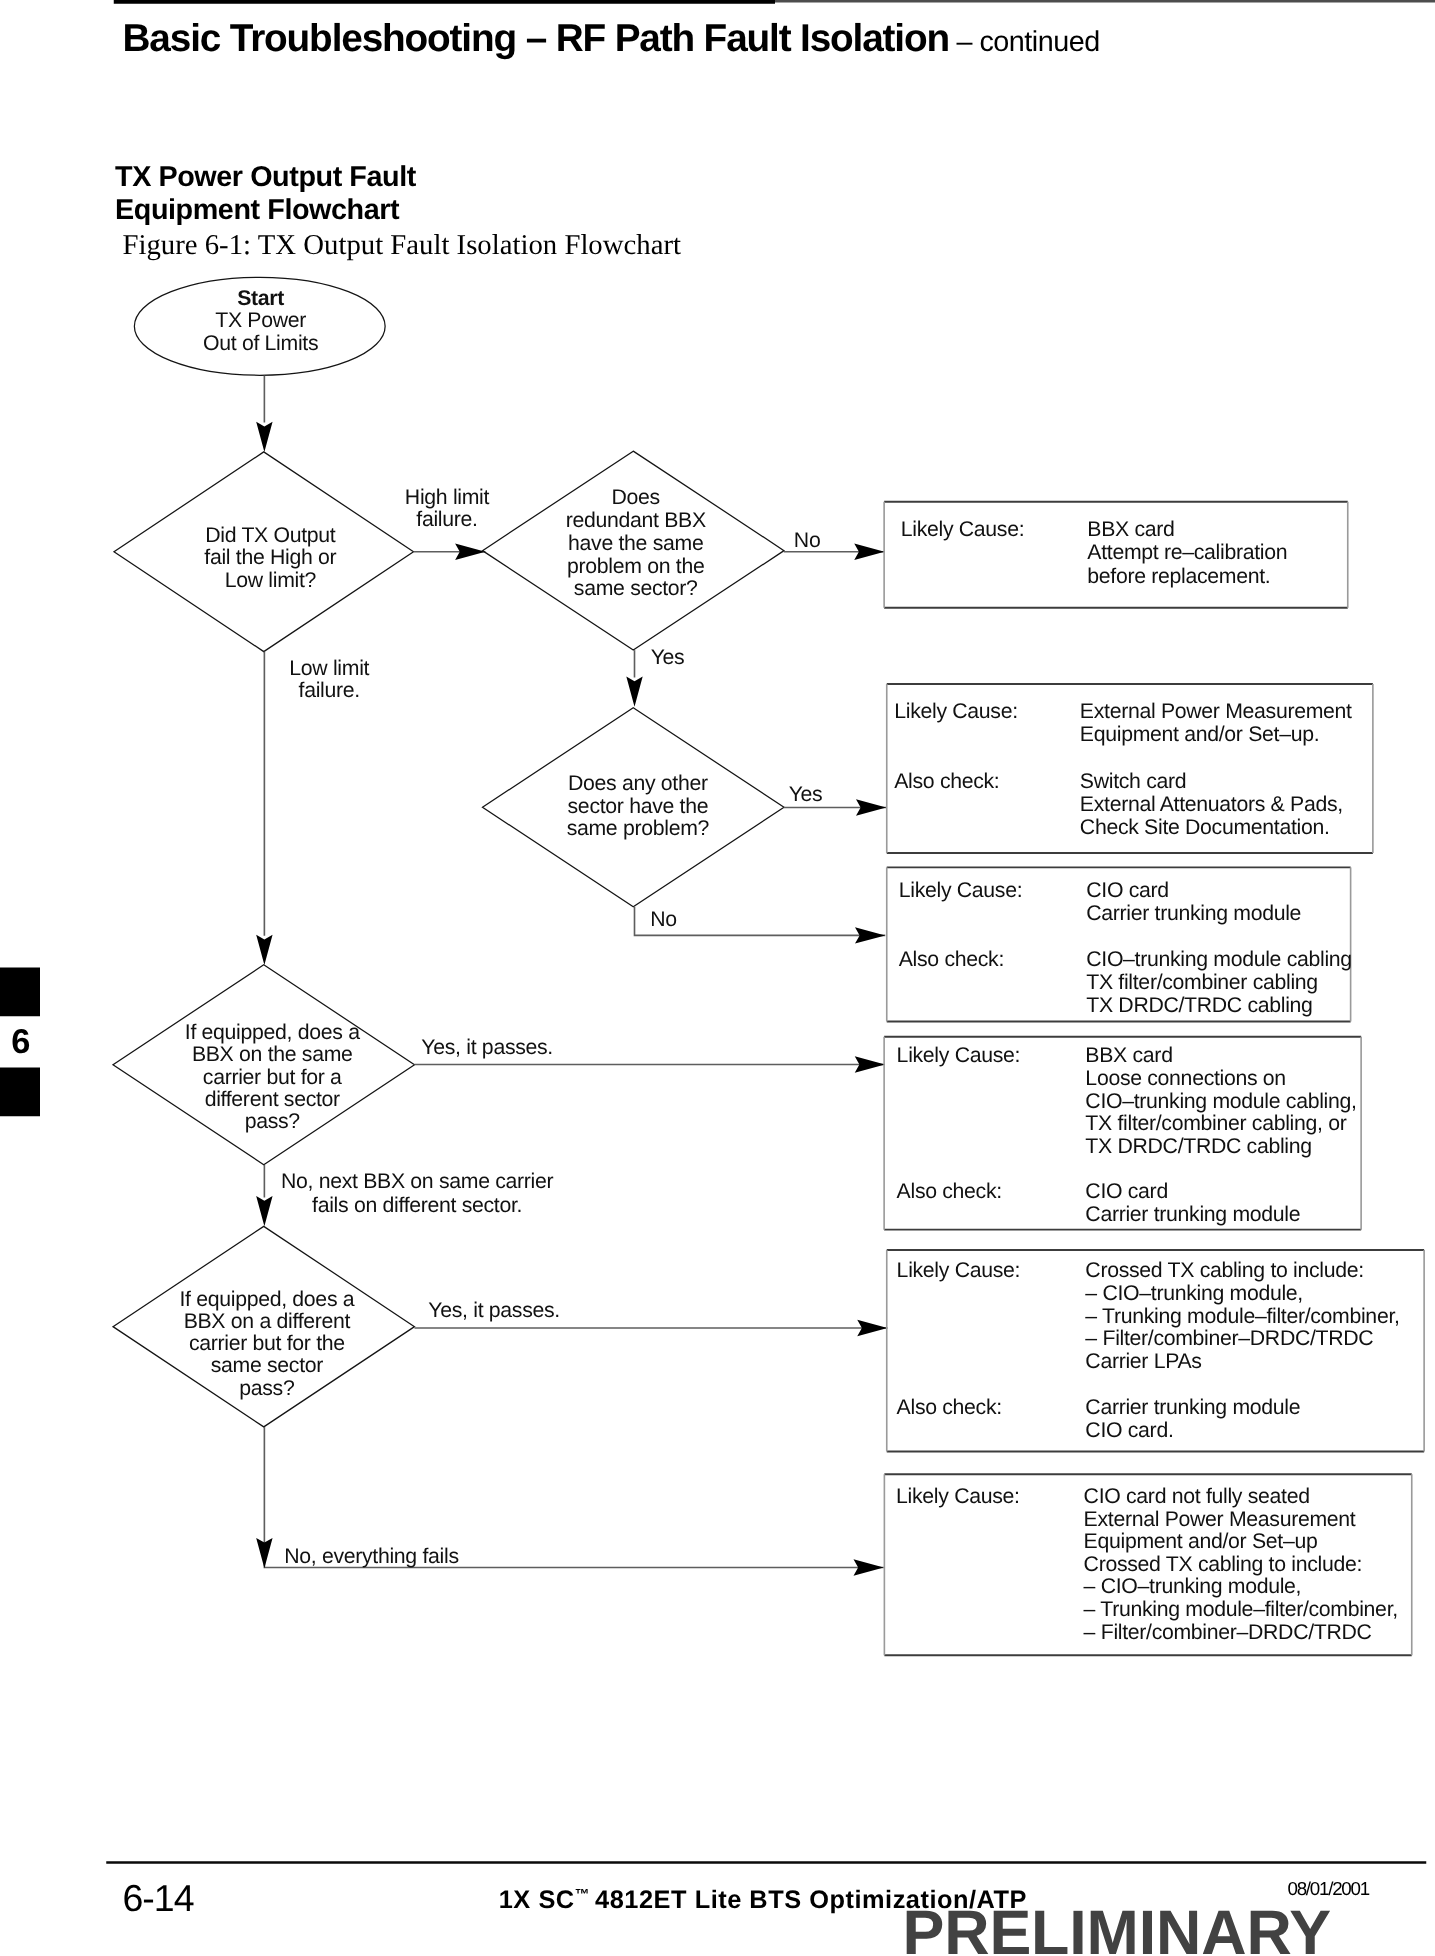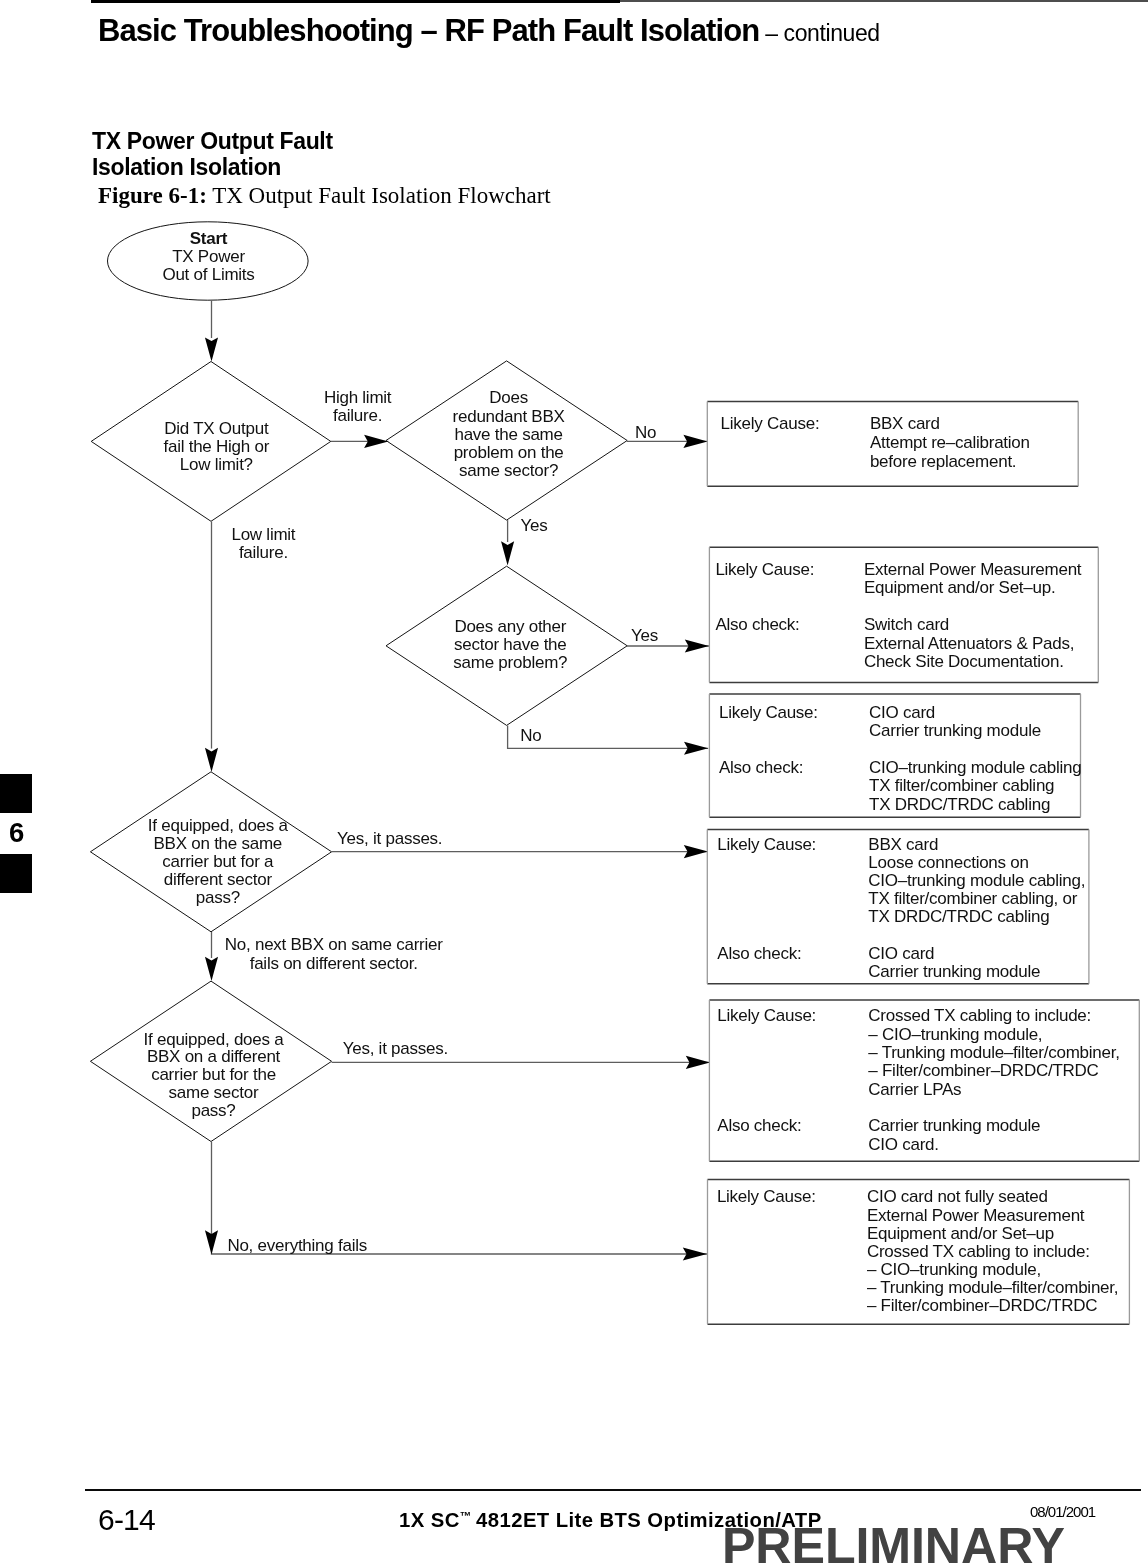"Isolation Isolation" div { text: Isolation Isolation -> Equipment Flowchart }
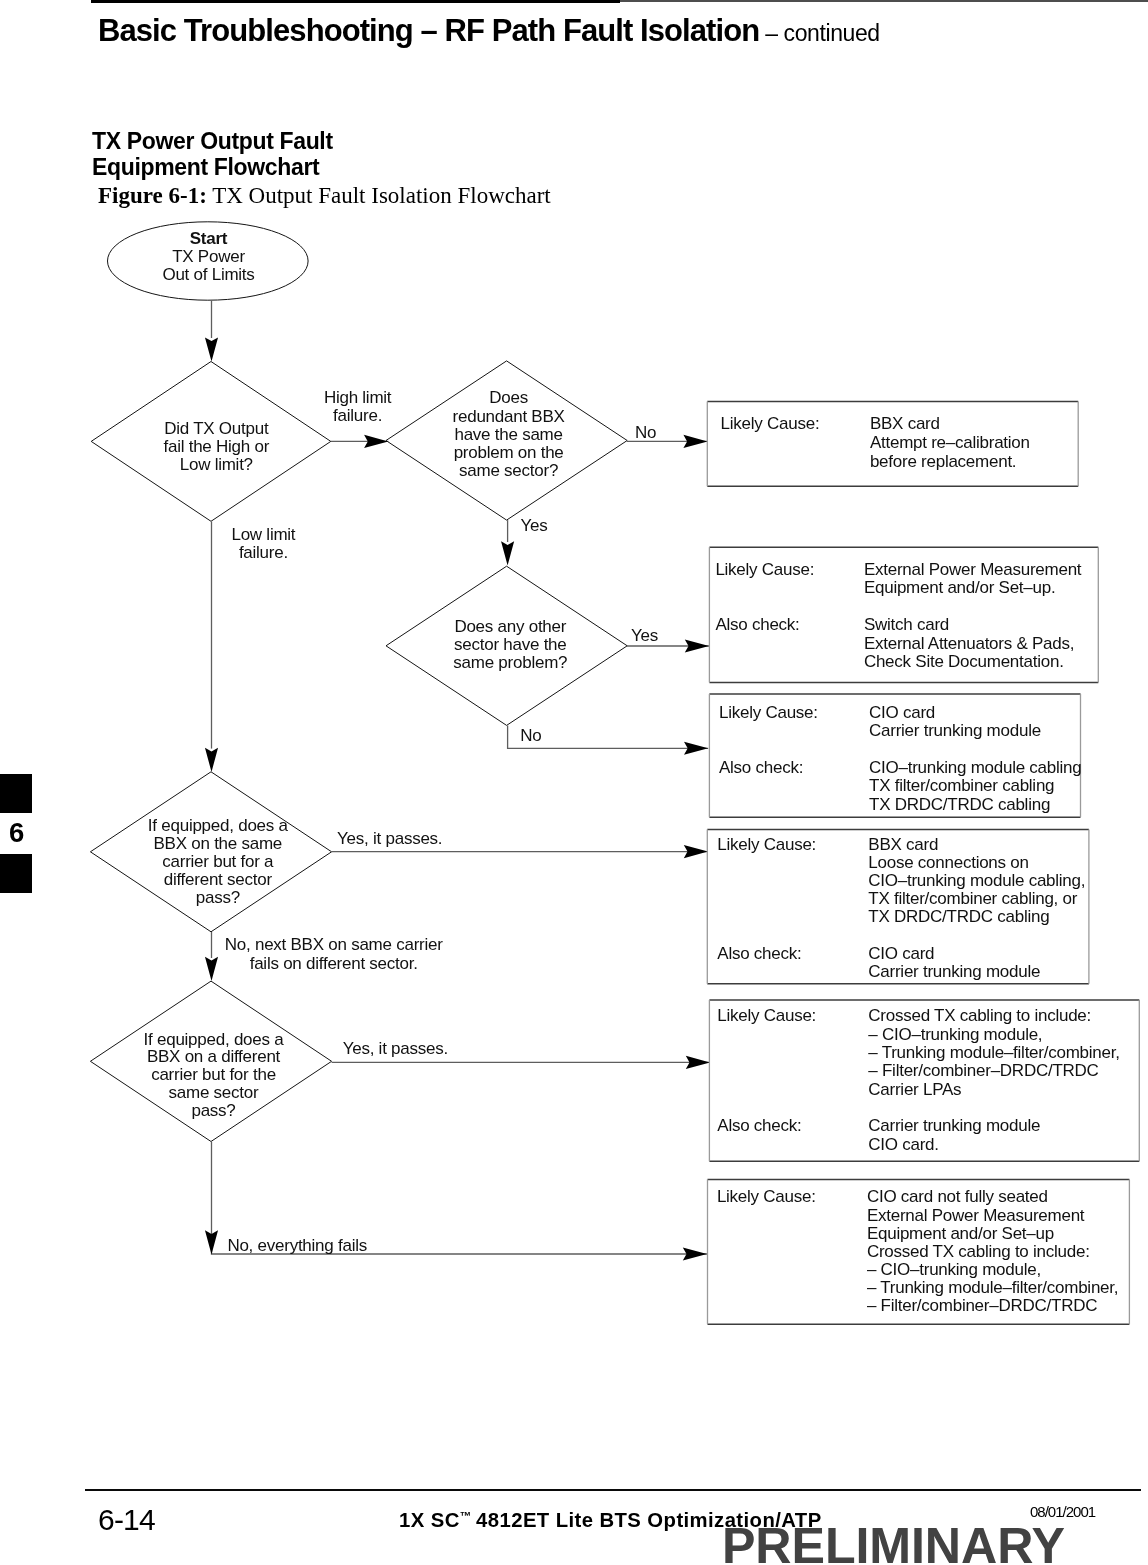"Figure 6-1:" .fig-cap b { font-weight: bold -> normal }
